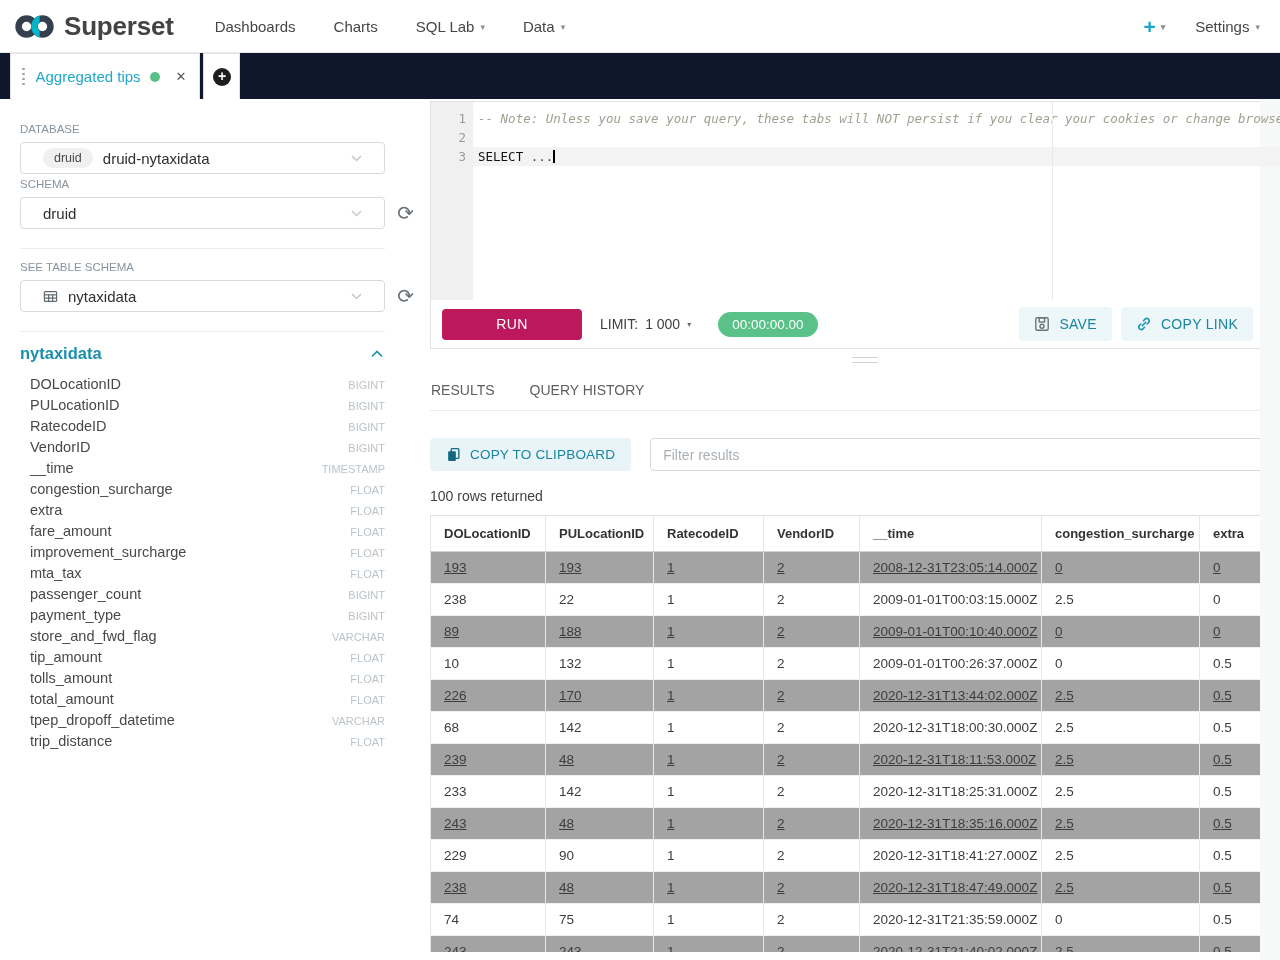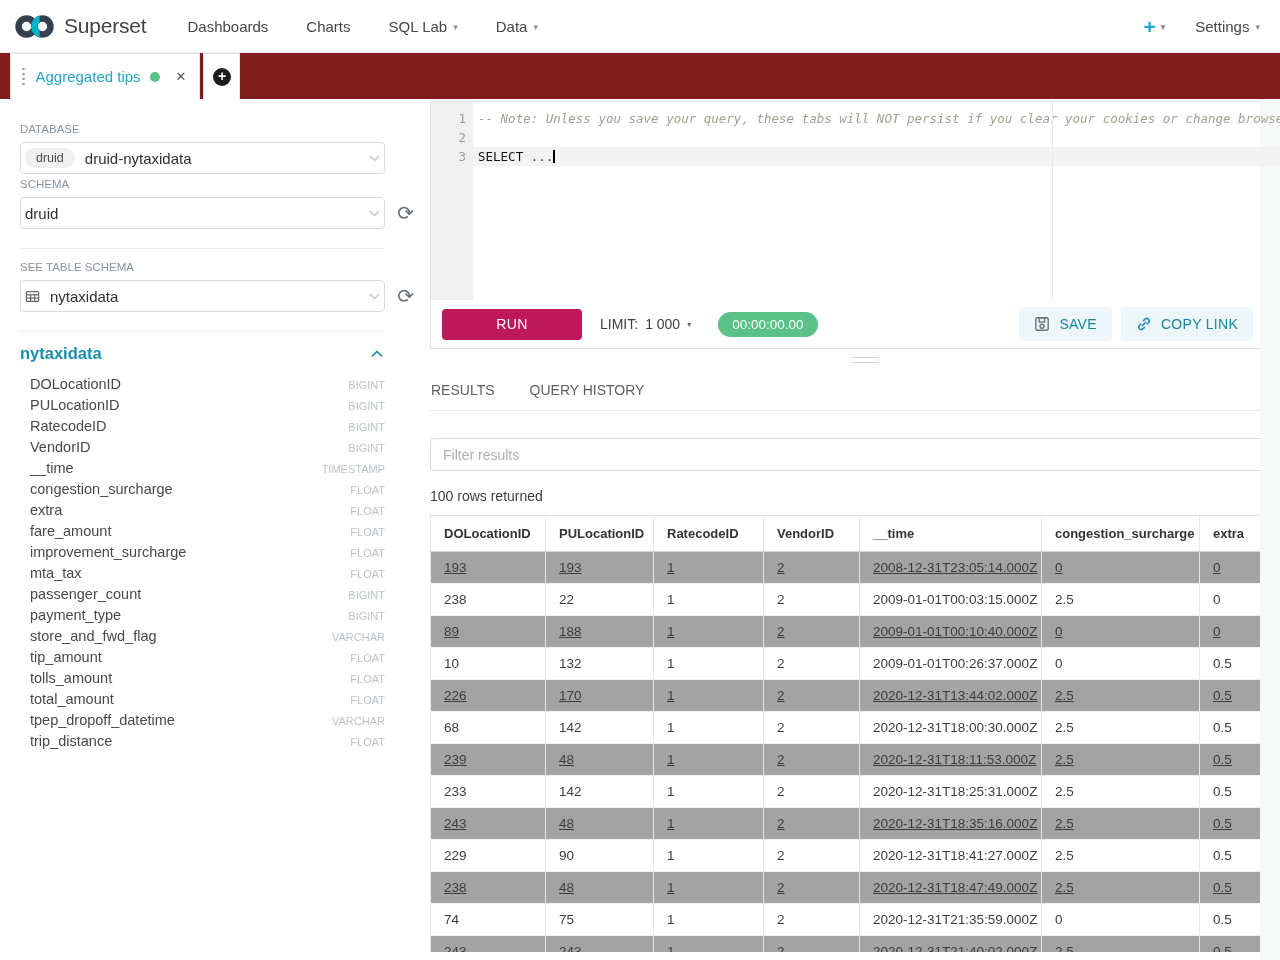"Superset" .brand-name { font-size: 21px -> 26px; font-weight: normal -> bold }
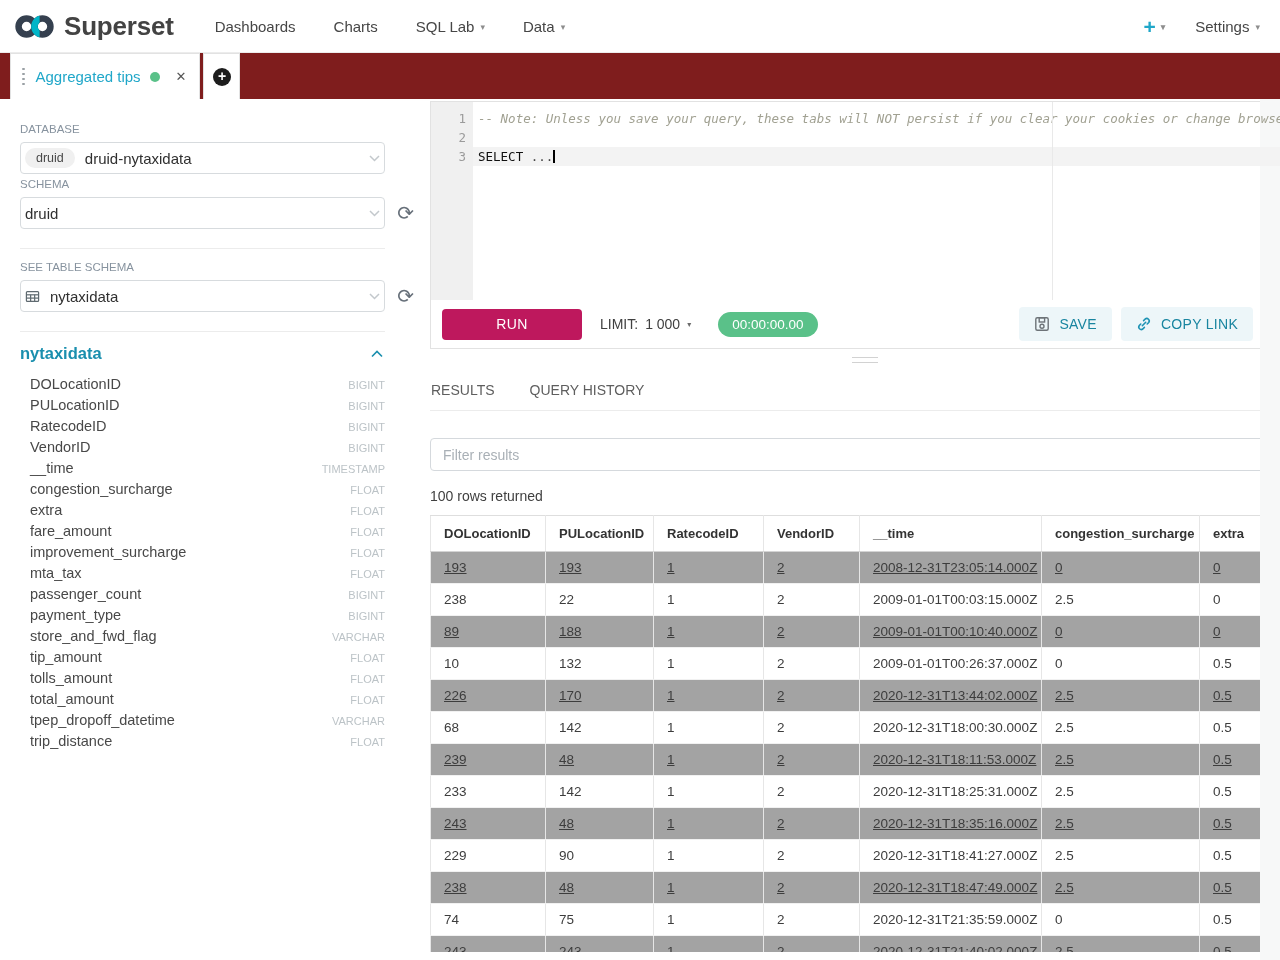"Aggregated tips" .tabbar { background: #7f1d1d -> #0f172a }
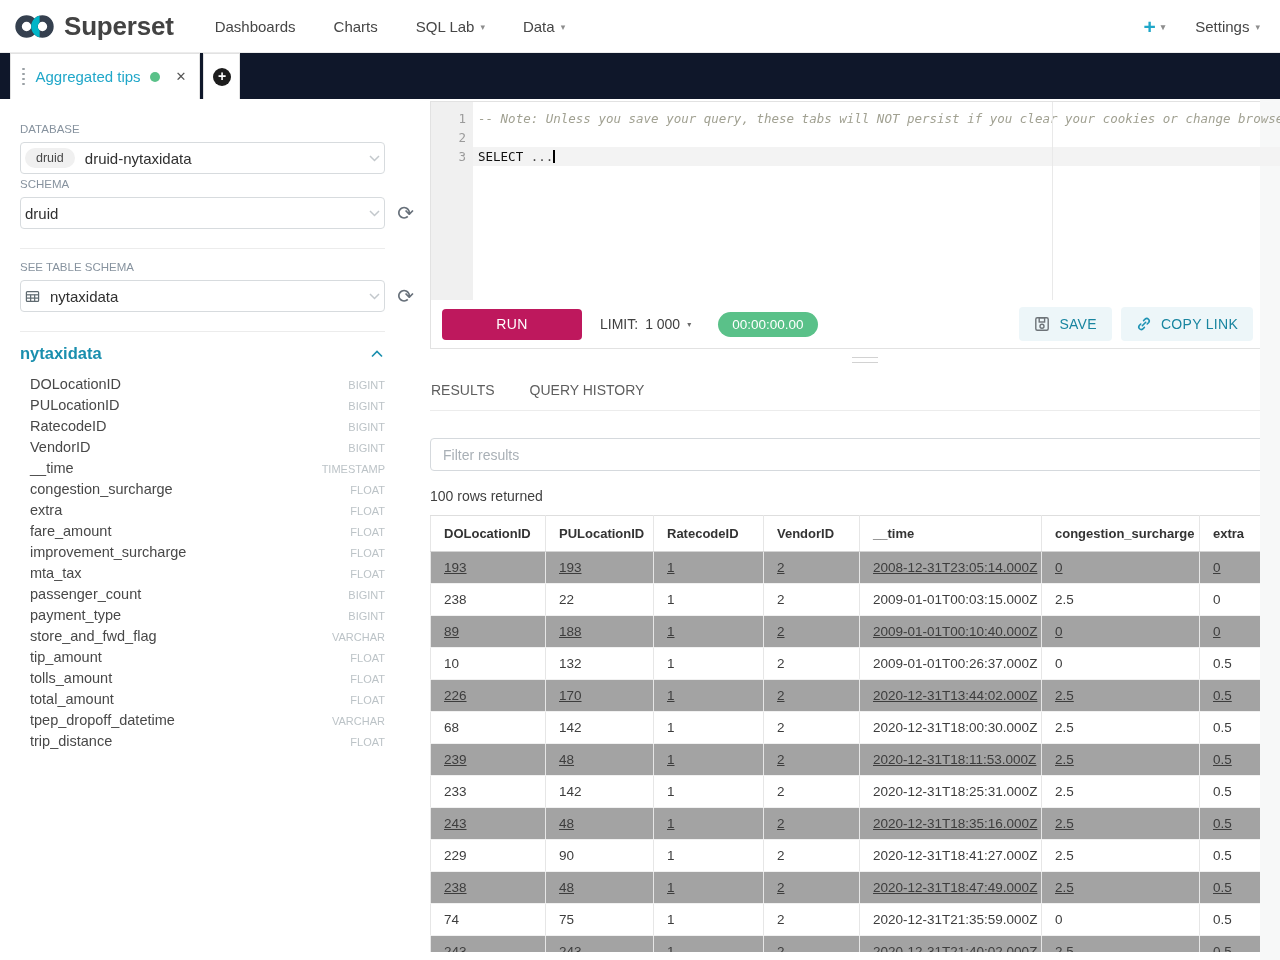"druid" .select { padding: 0 4px -> 0 22px }
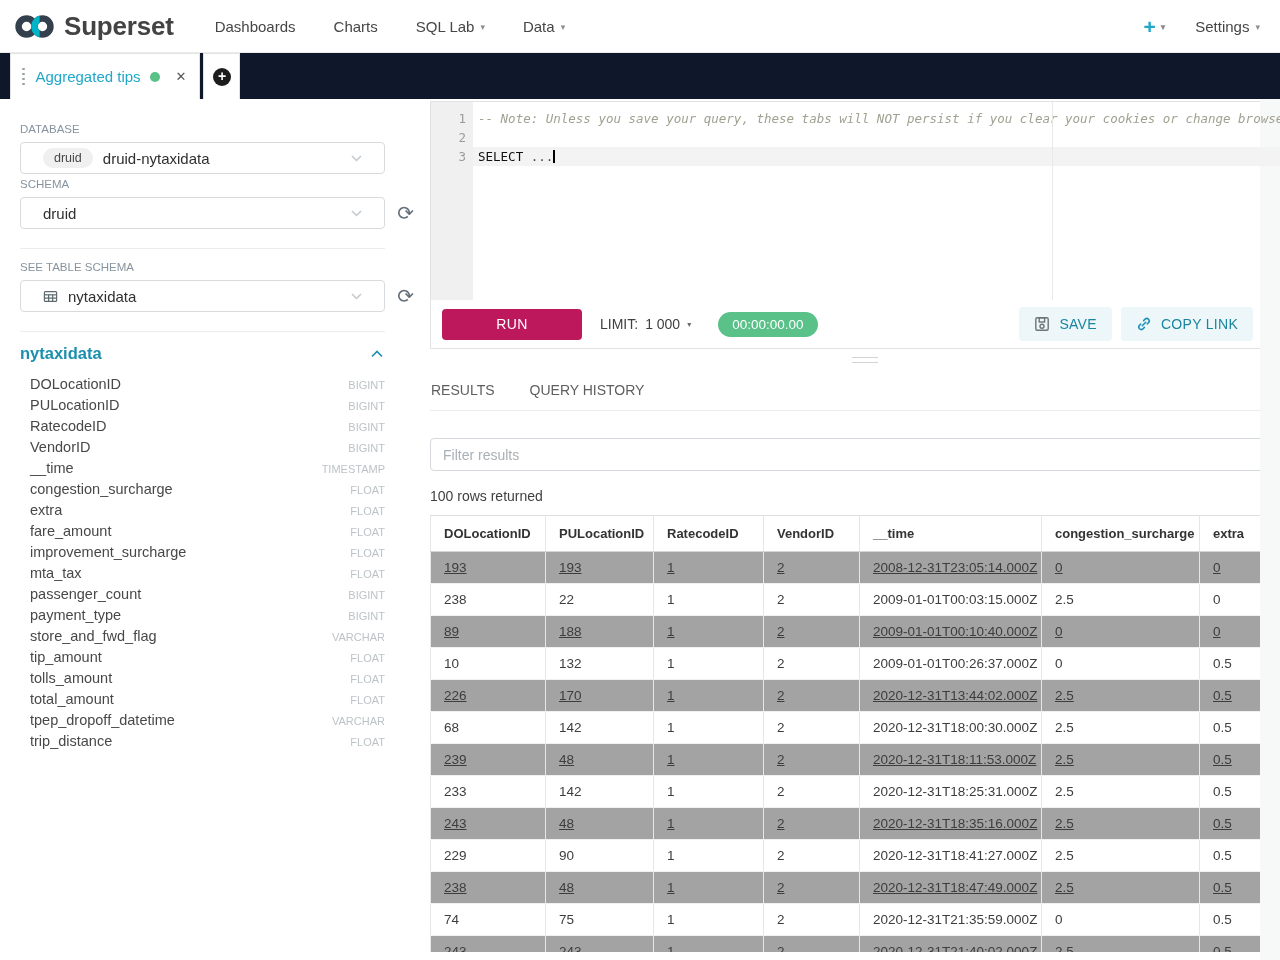"COPY TO CLIPBOARD" button.copy-btn { html: none -> <button> <svg> <rect></rect> <rect></rect> </svg> <span>COPY TO CLIPBOARD</span> </button> }
